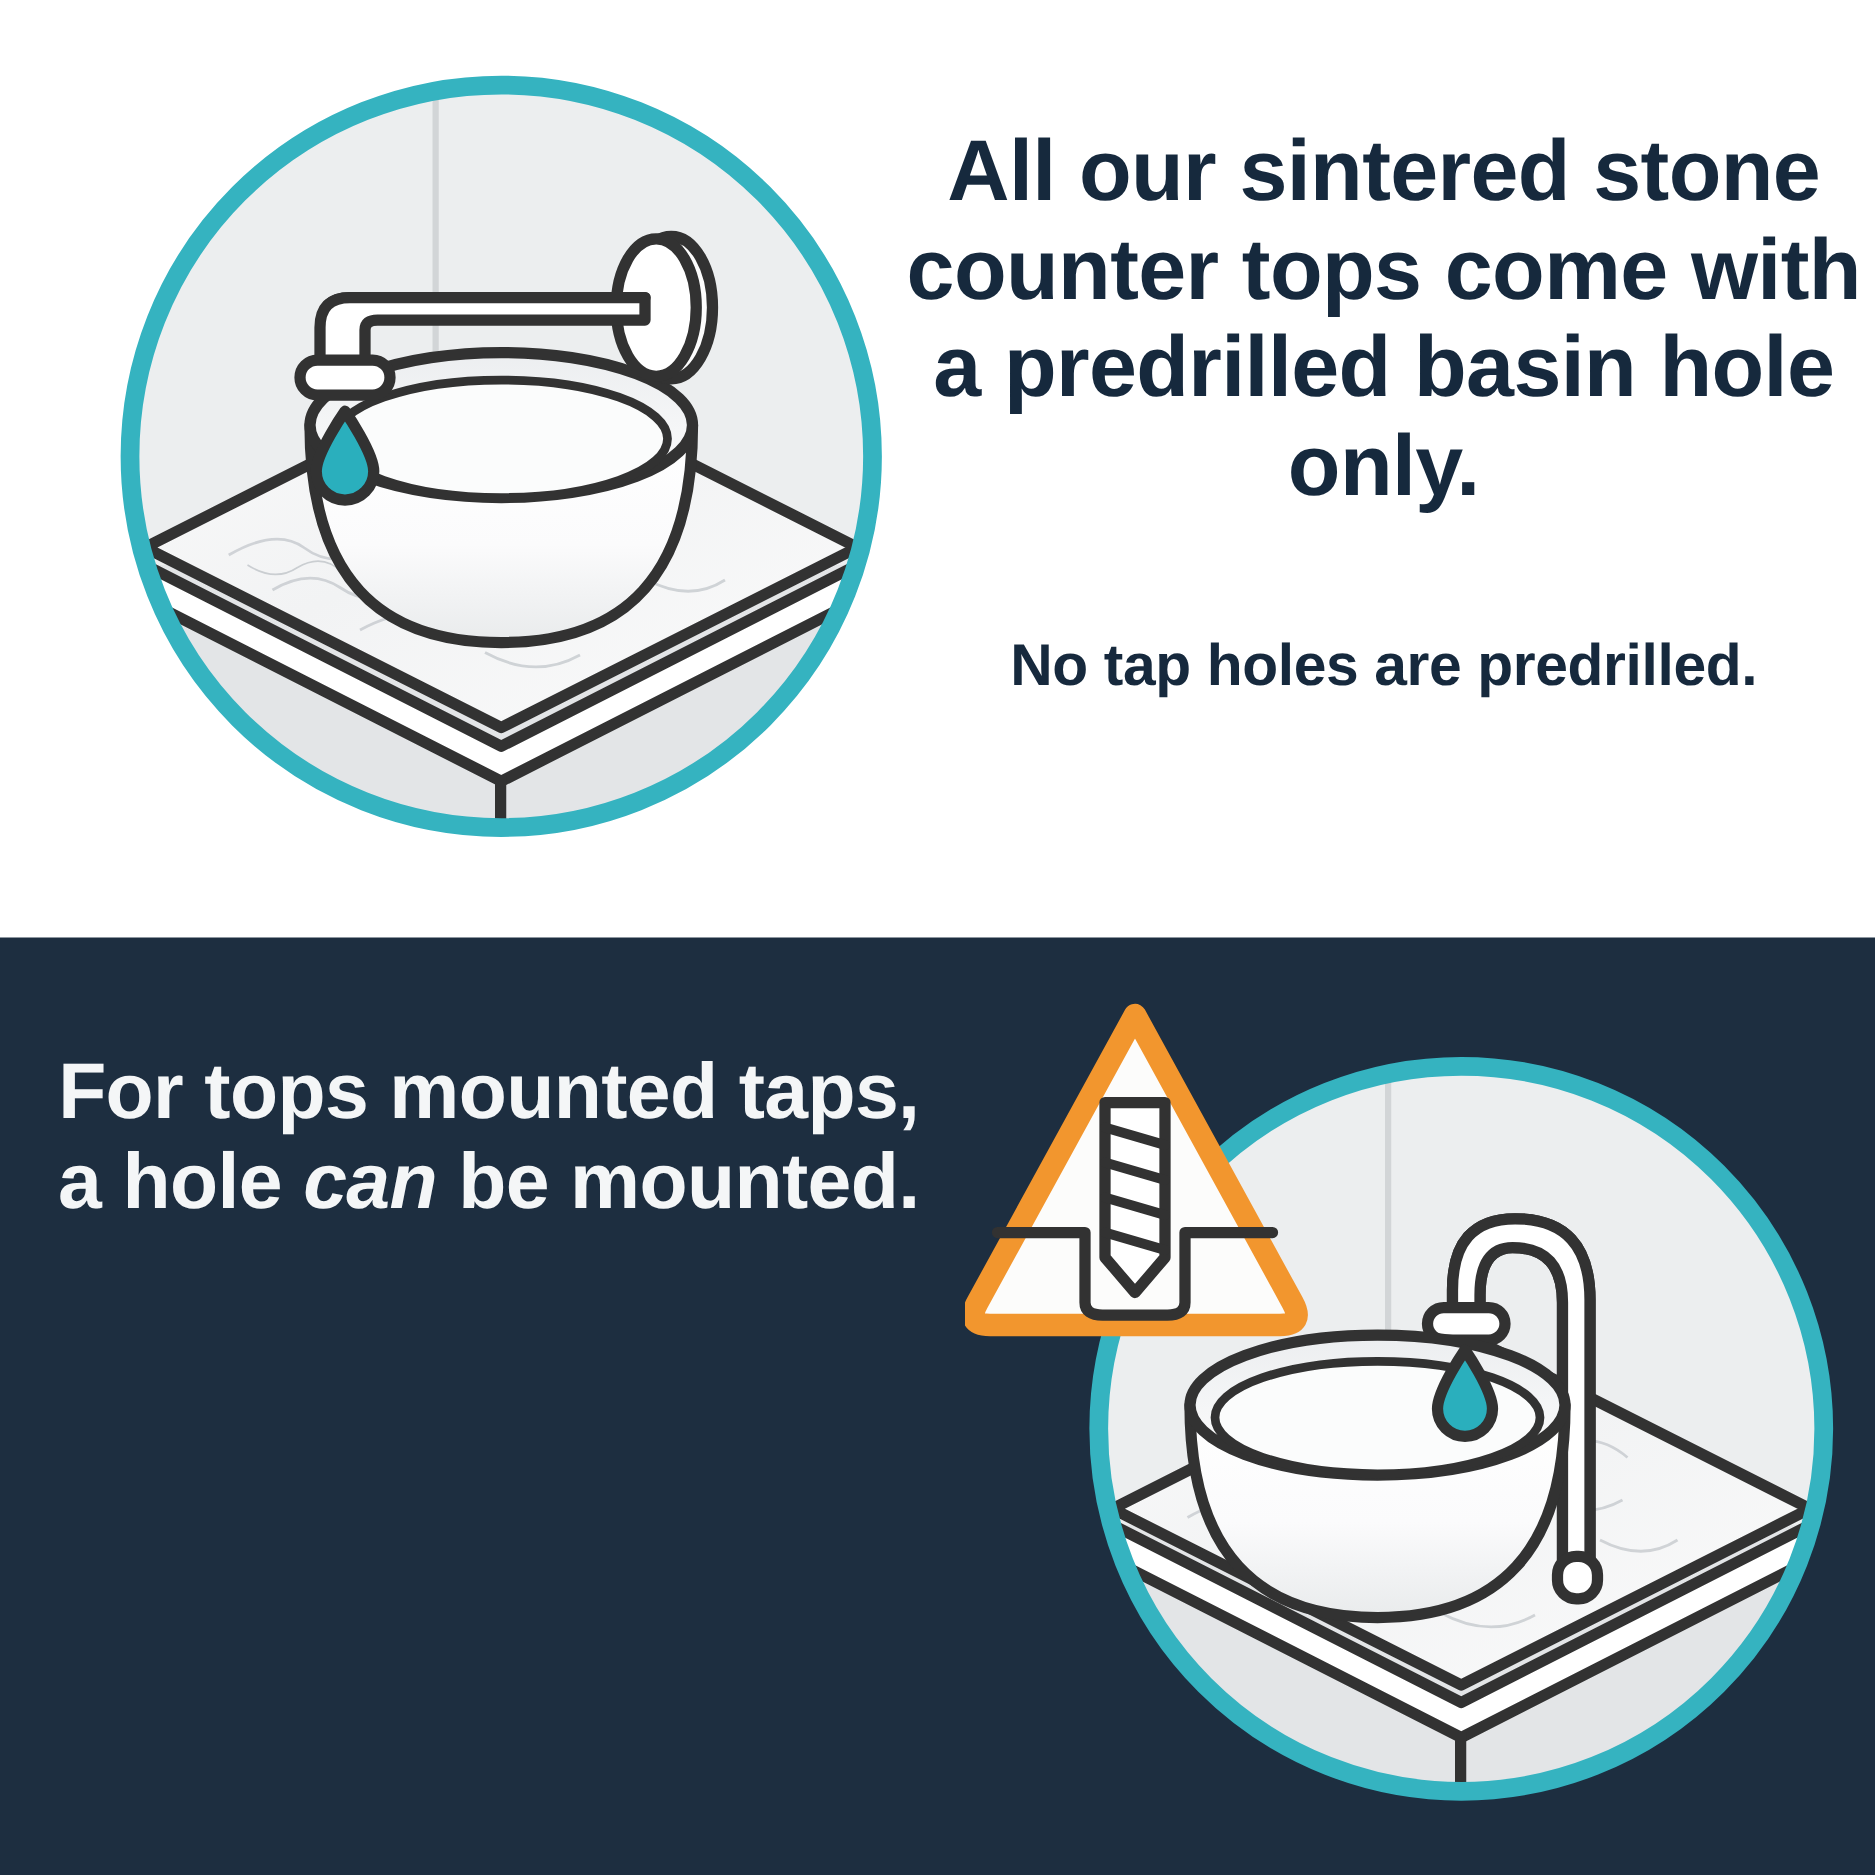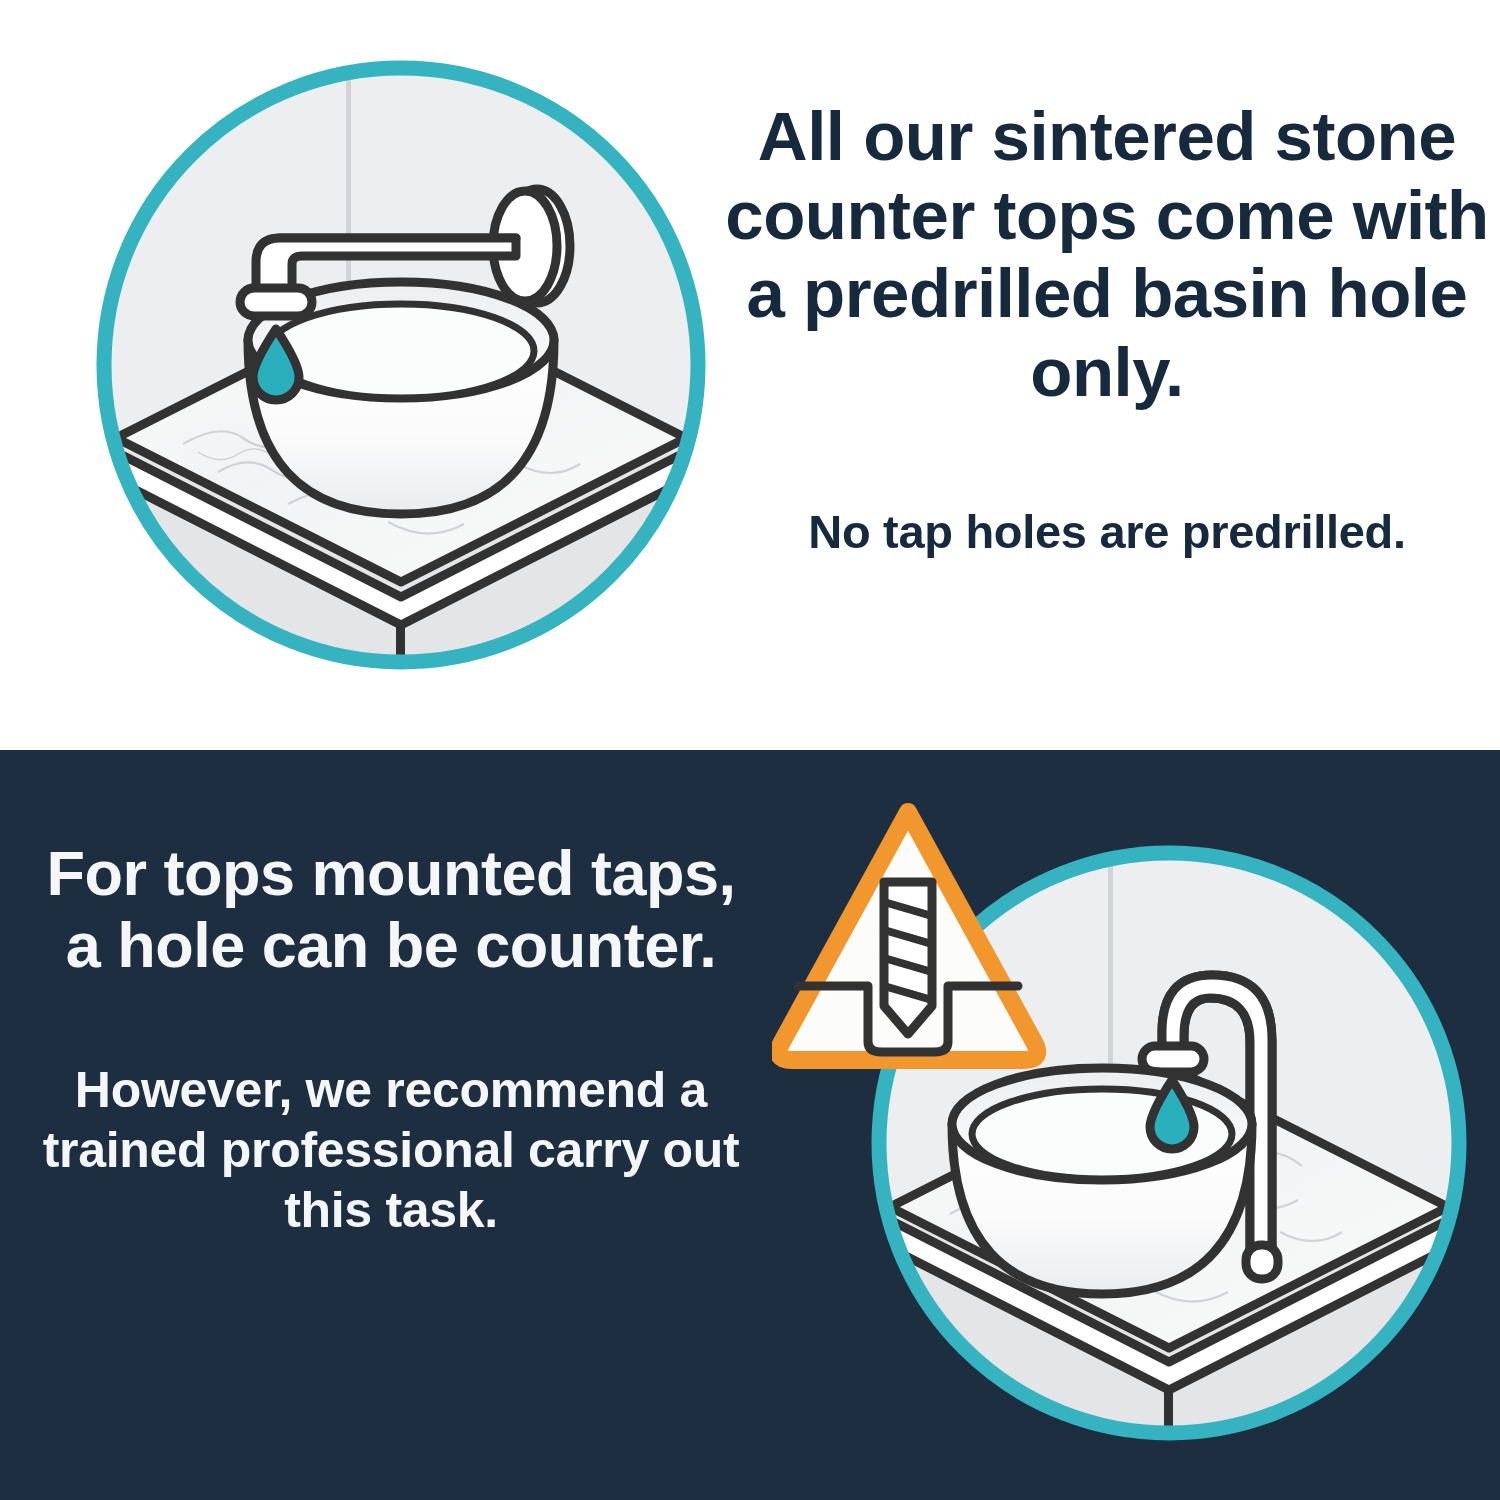"can" #bottom-headline .em { font-style: none -> italic }
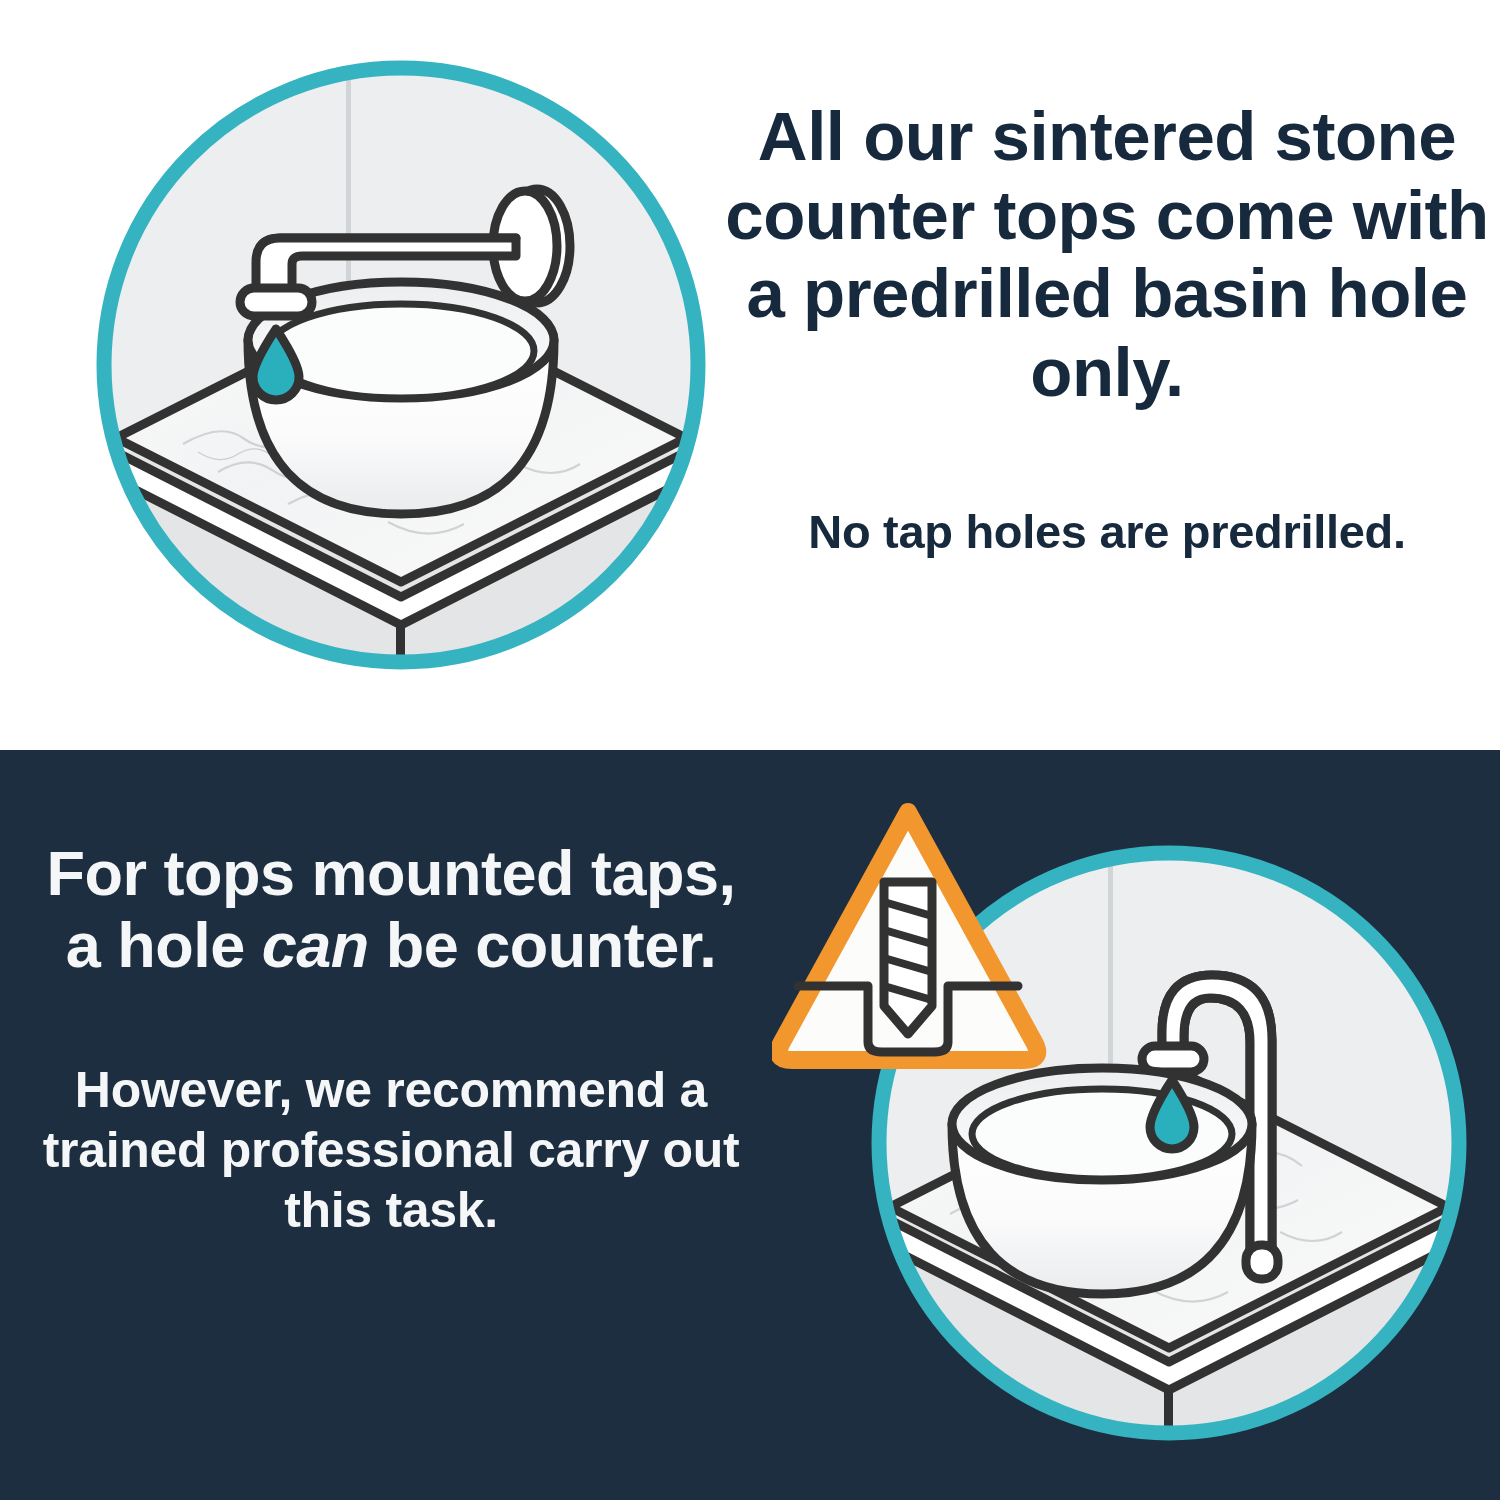"be counter." span { text: counter -> mounted }
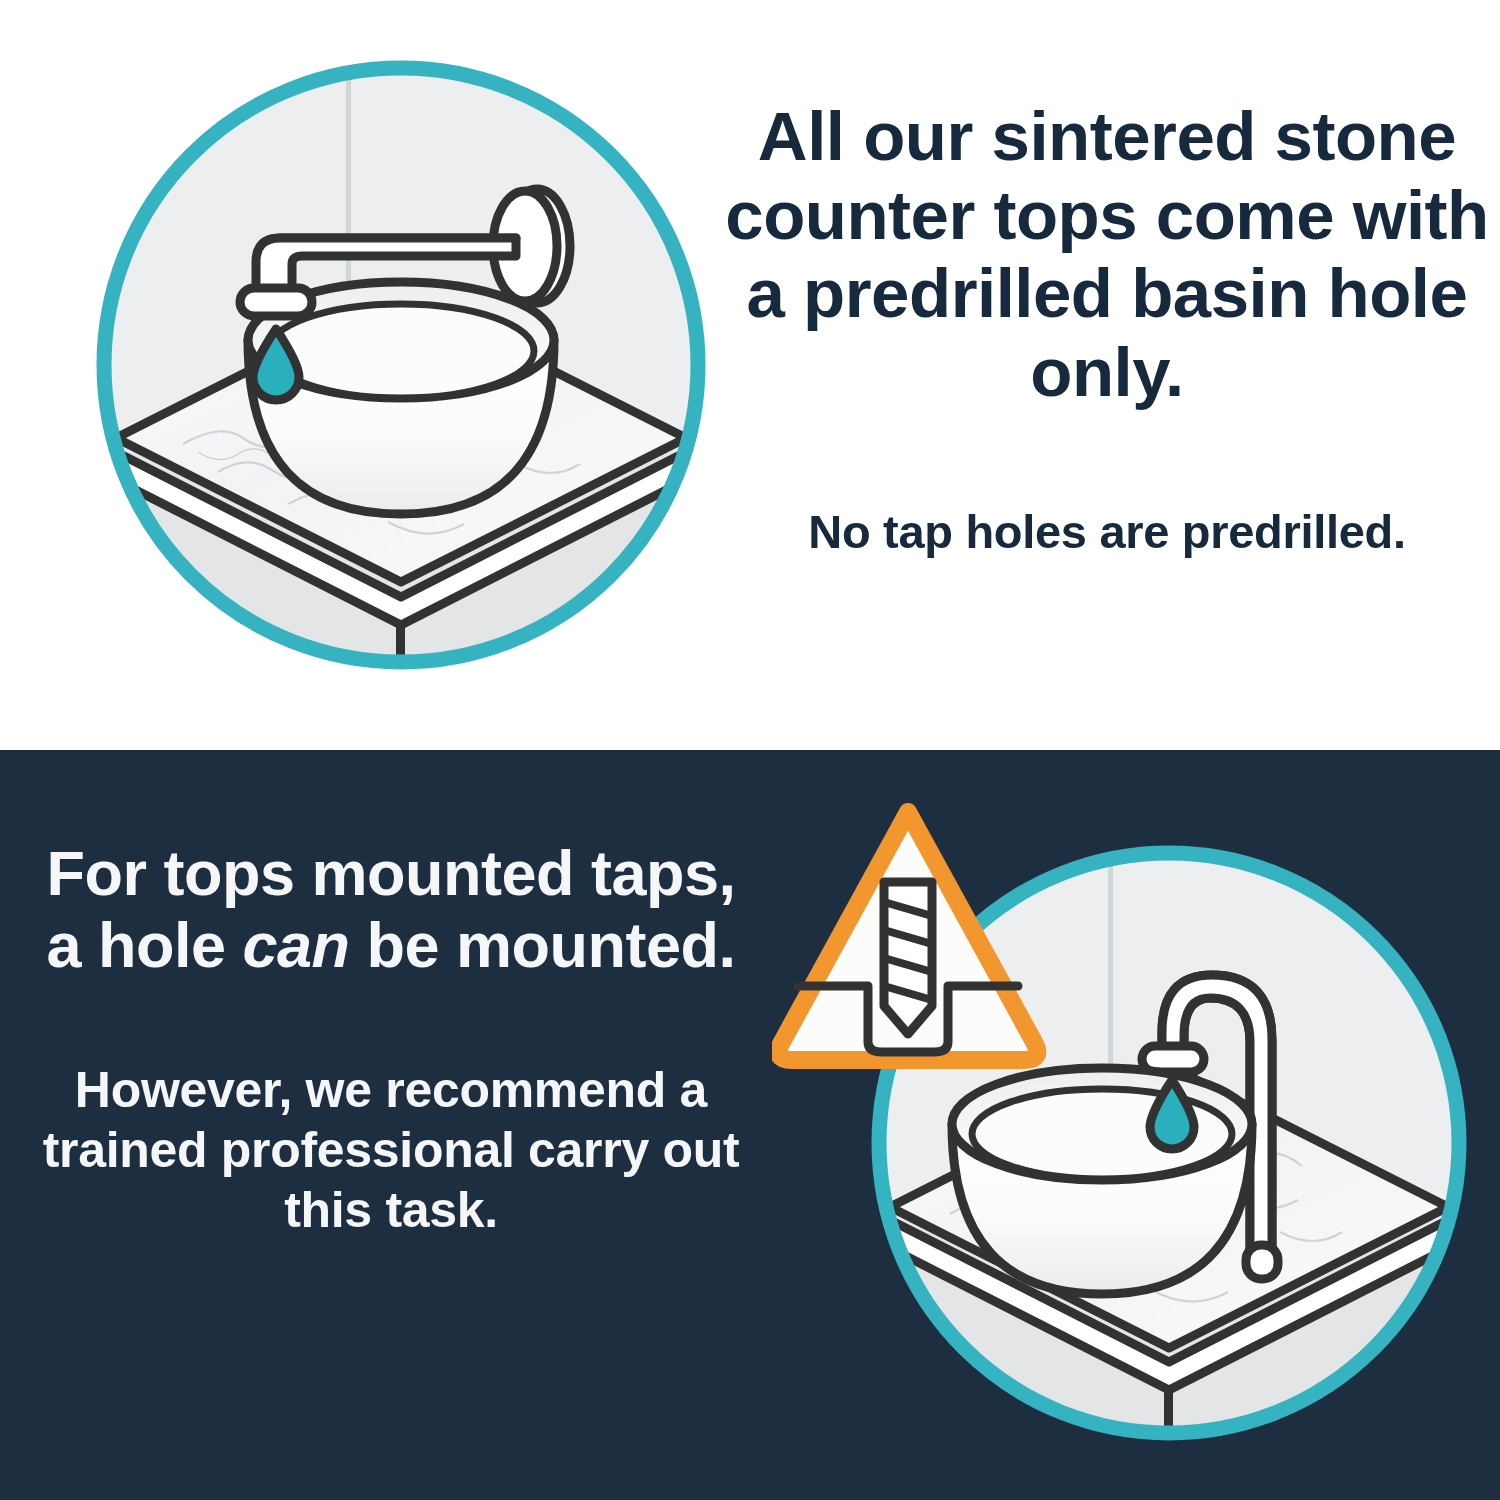"However, we recommend a trained" p.subline { html: <p>However, we recommend a trained professional carry out this task.</p> -> none }
